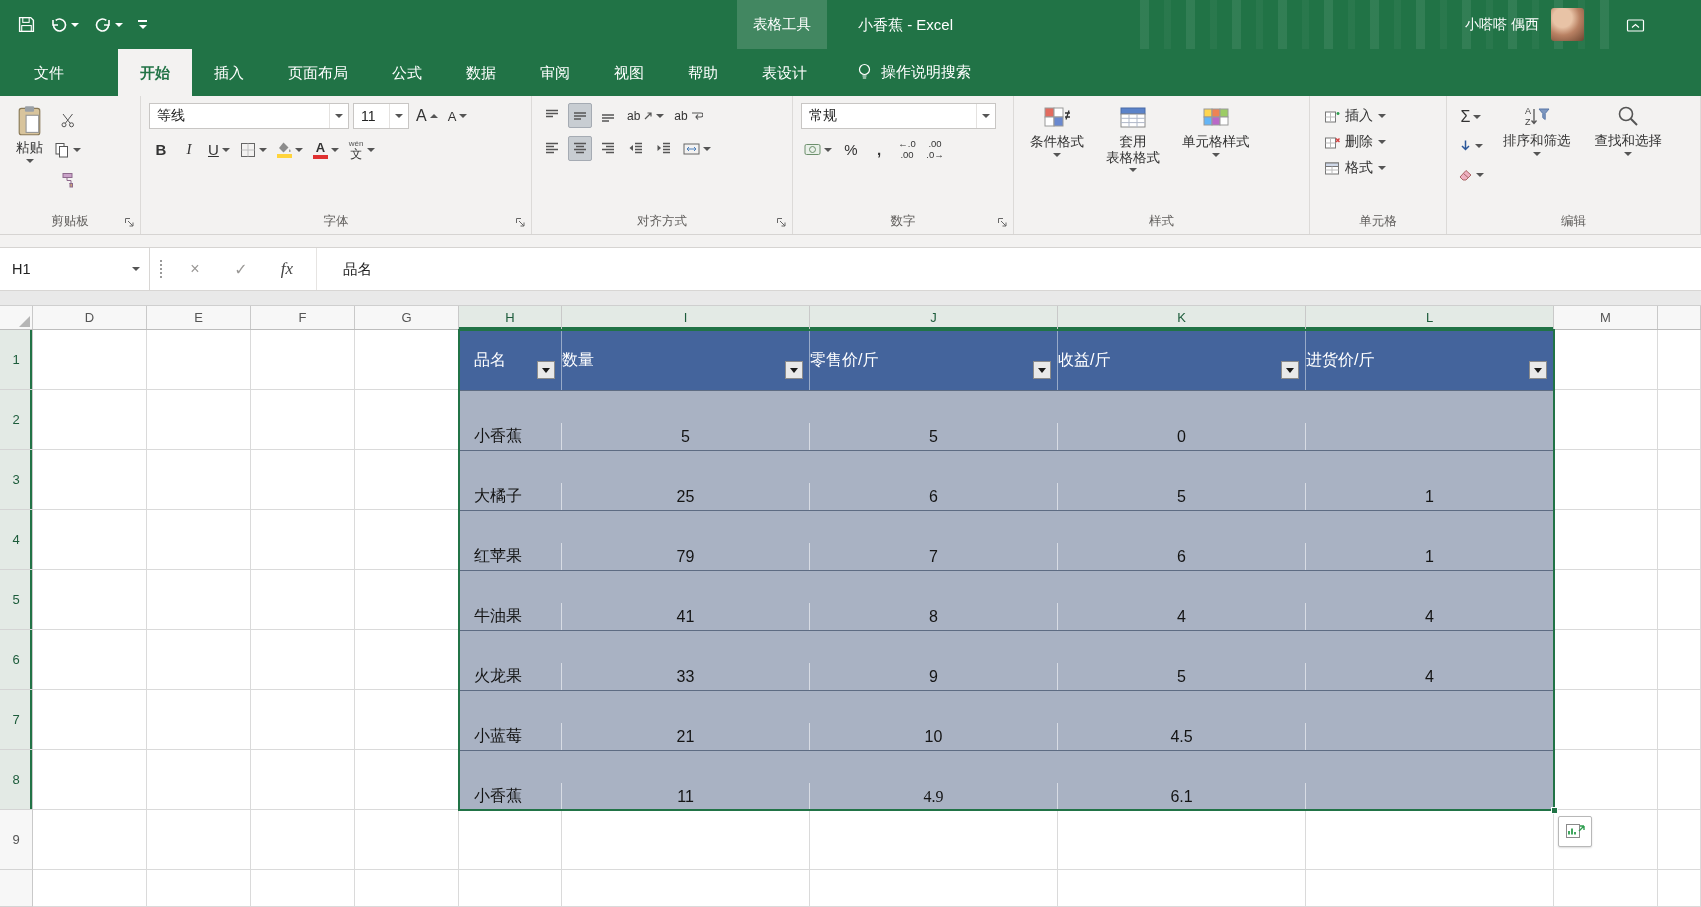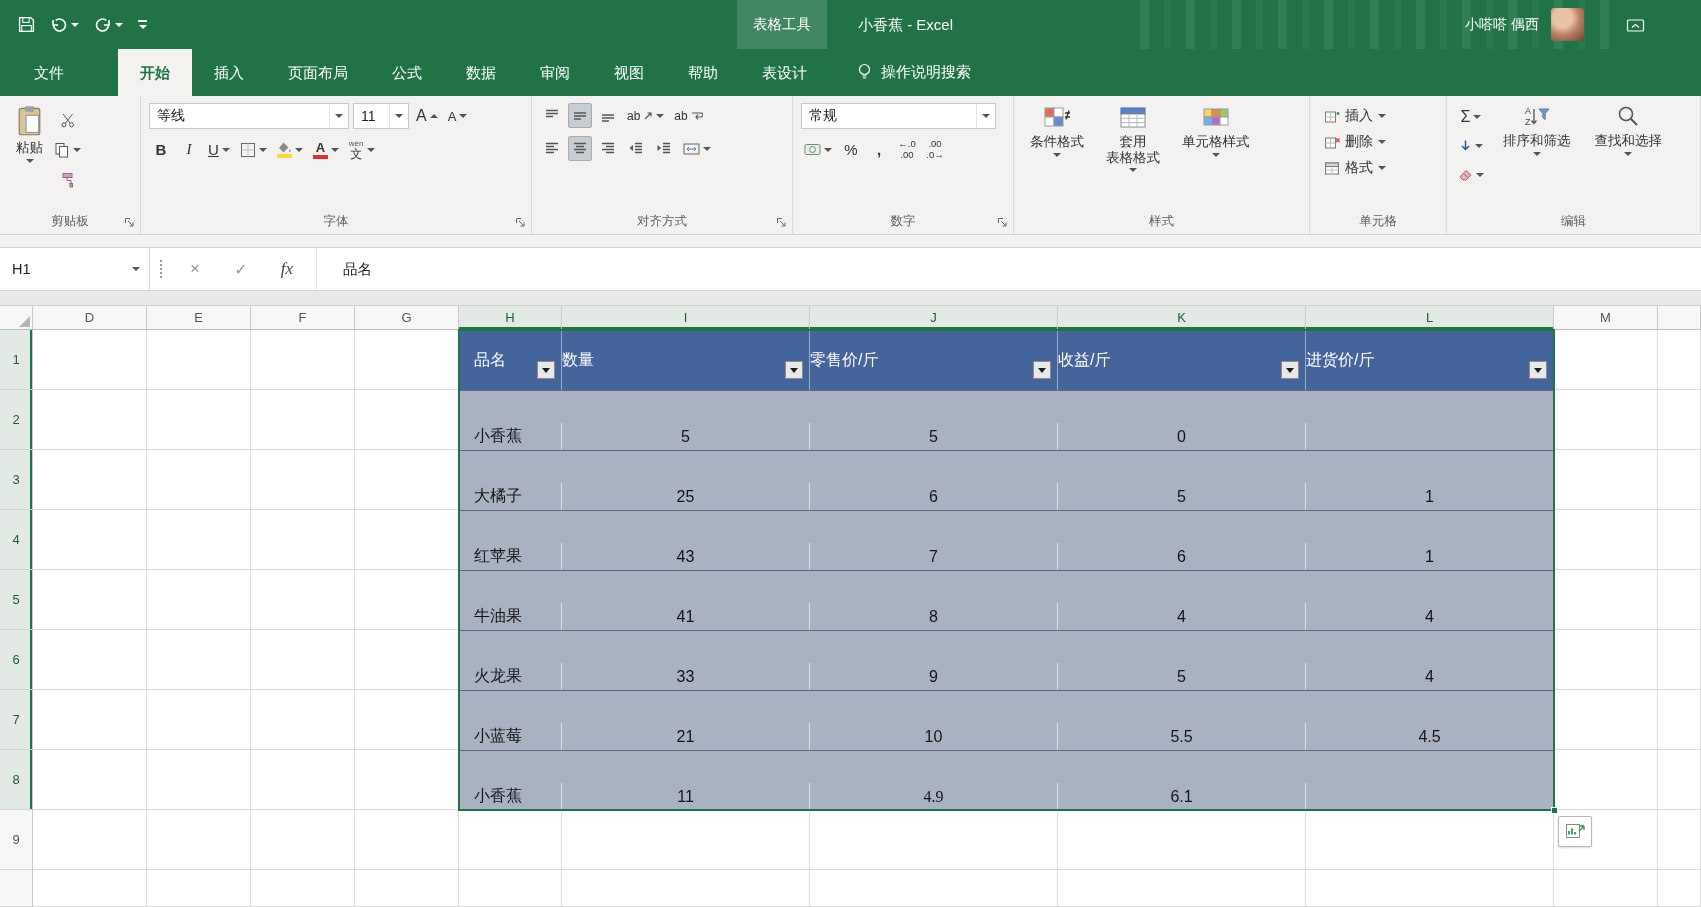"43" div.t-cell { text: 43 -> 79 }
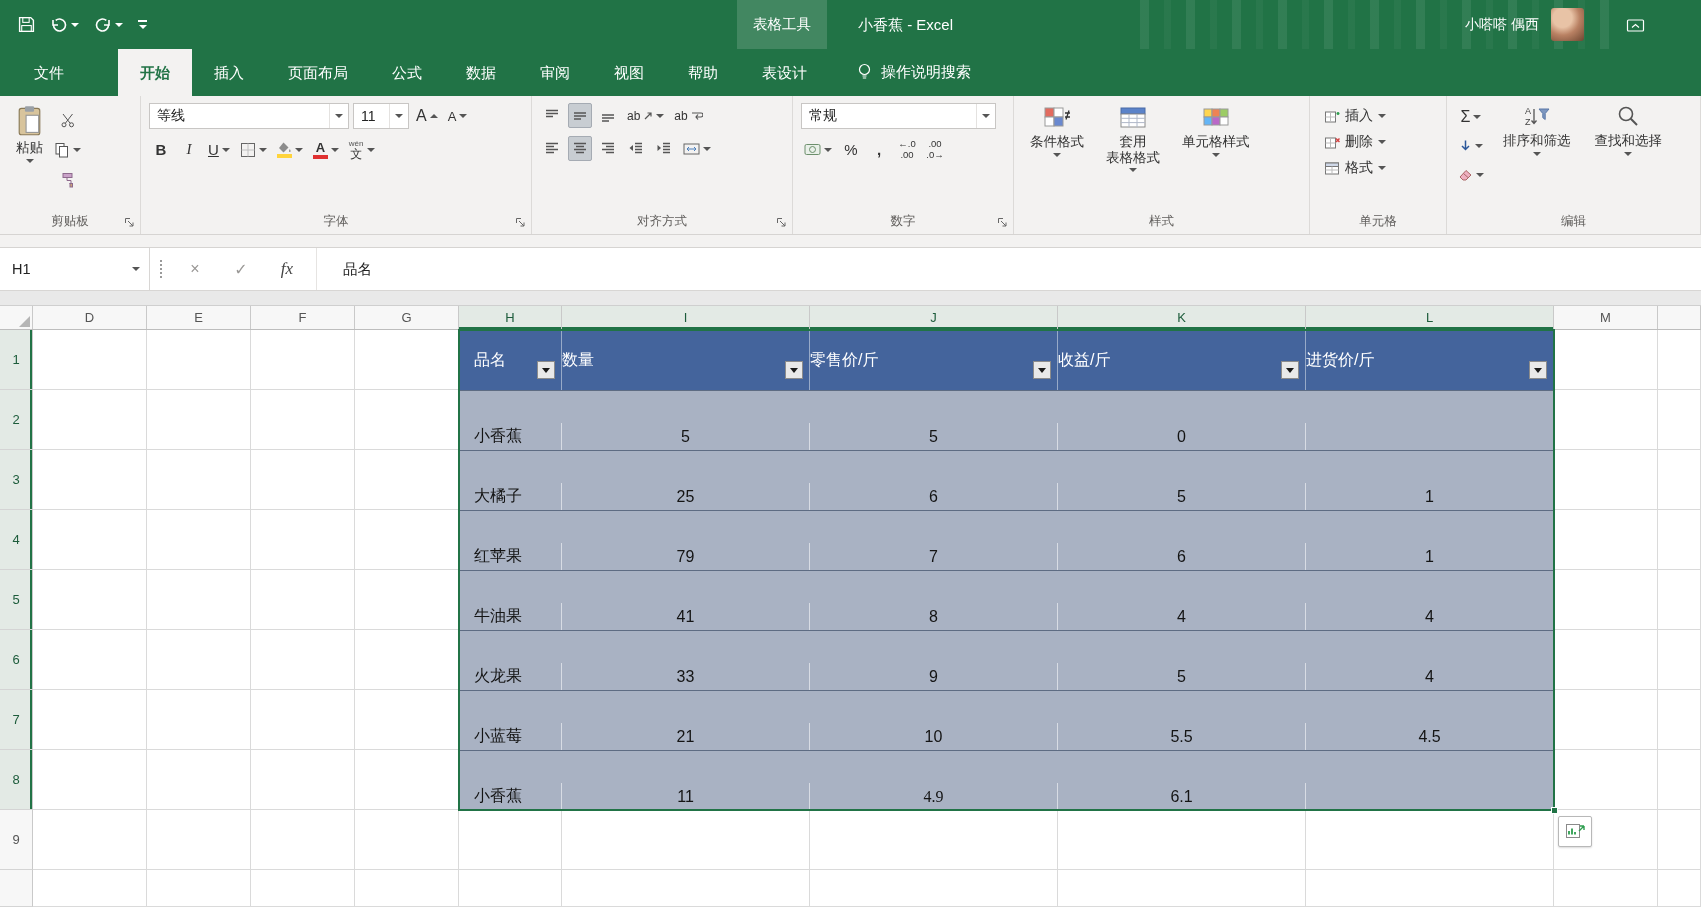"5.5" div.t-cell { html: <div>5.5</div> -> none }
